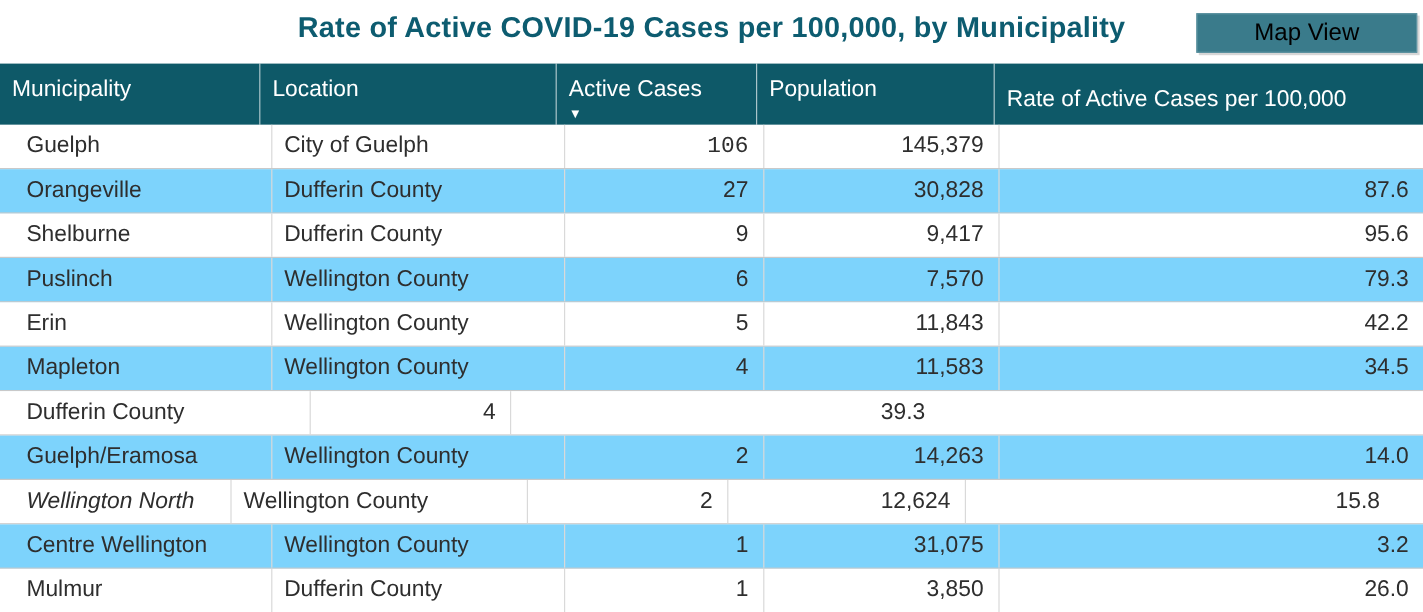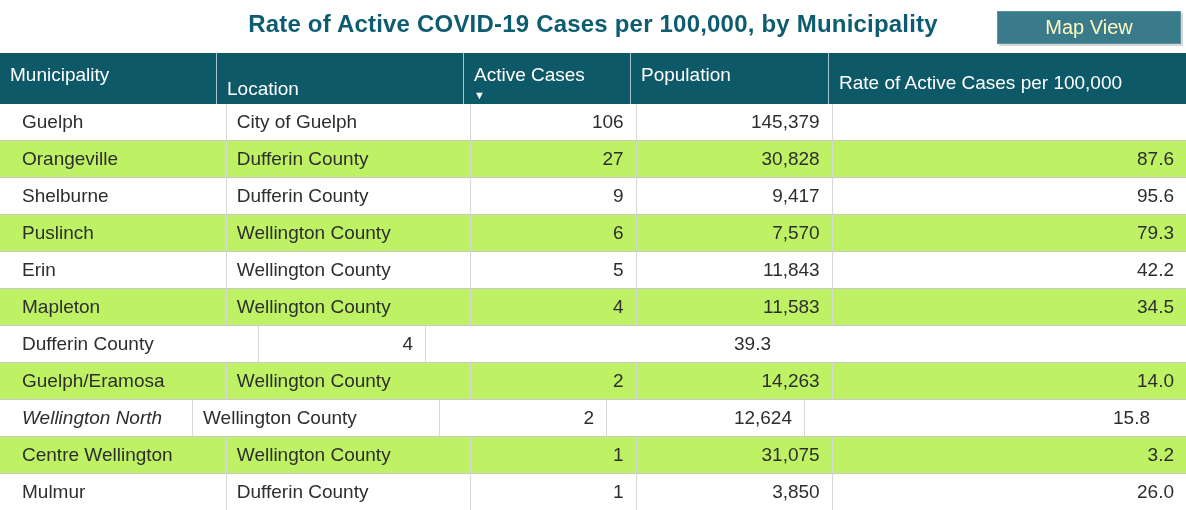"Map View" .map-view-button { color: #fef9c3 -> #000000 }
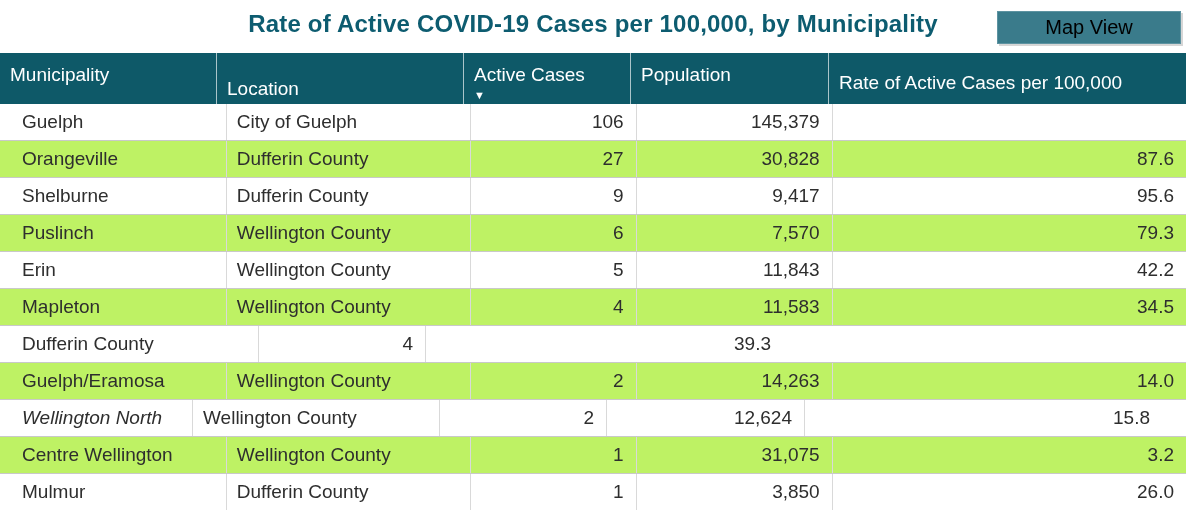"Location" div.header-cell { align-items: flex-end -> none }
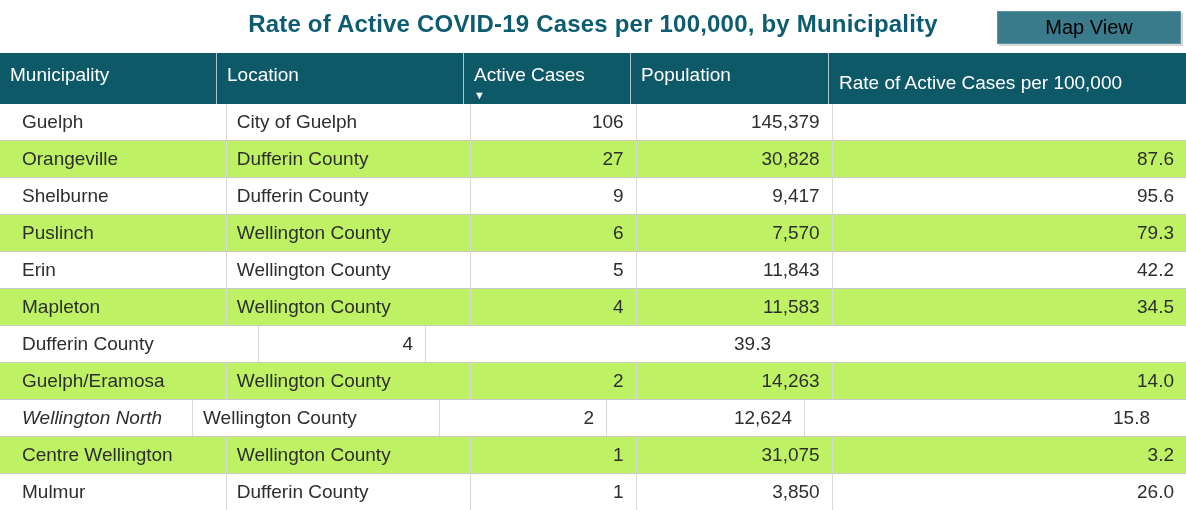"106" div.body-cell { font-family: none -> Liberation Mono, monospace }
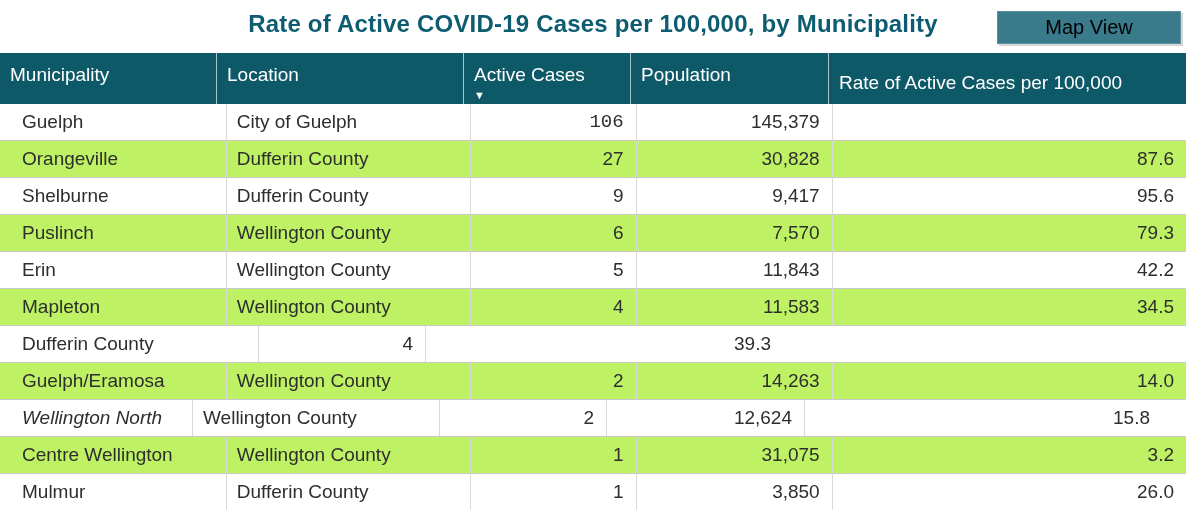"Orangeville" .body-row.striped { background: #bef264 -> #7dd3fc }
